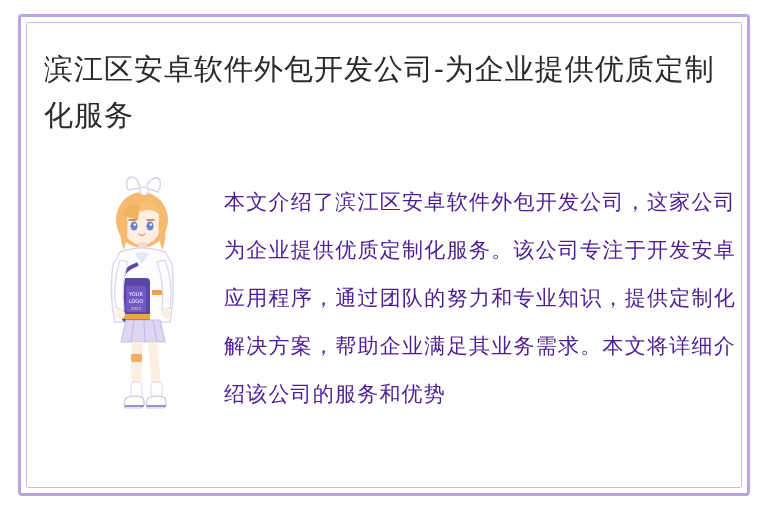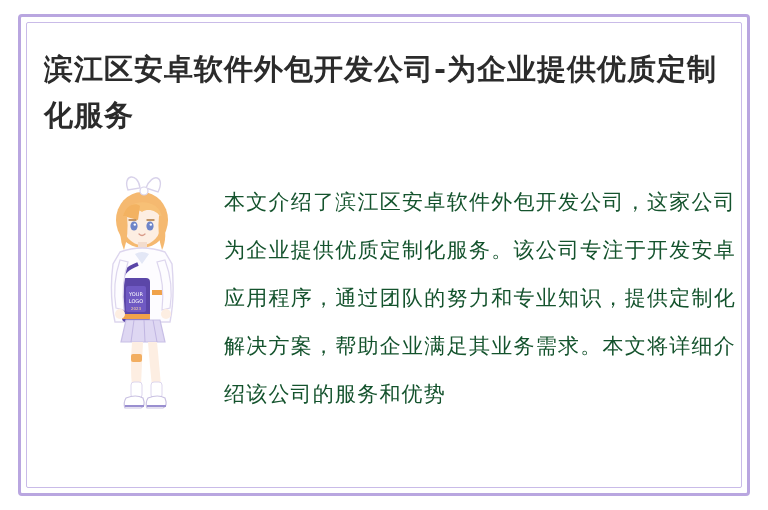"滨江区安卓软件外包开发公司-为企业提供优质定制化服务" .title { font-weight: 700 -> 400 }
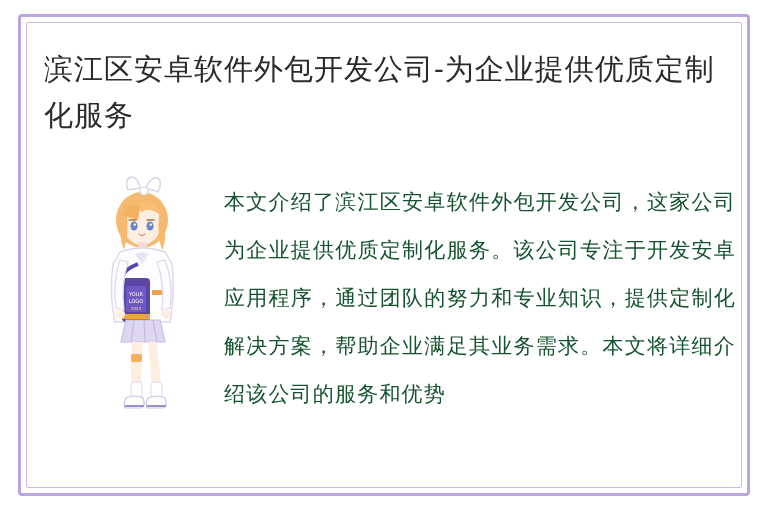"本文介绍了滨江区安卓软件外包开发公司，这家公司为企业提供优质定制化服务。该公司专" .body-text { color: #14532d -> #4c1d95 }
